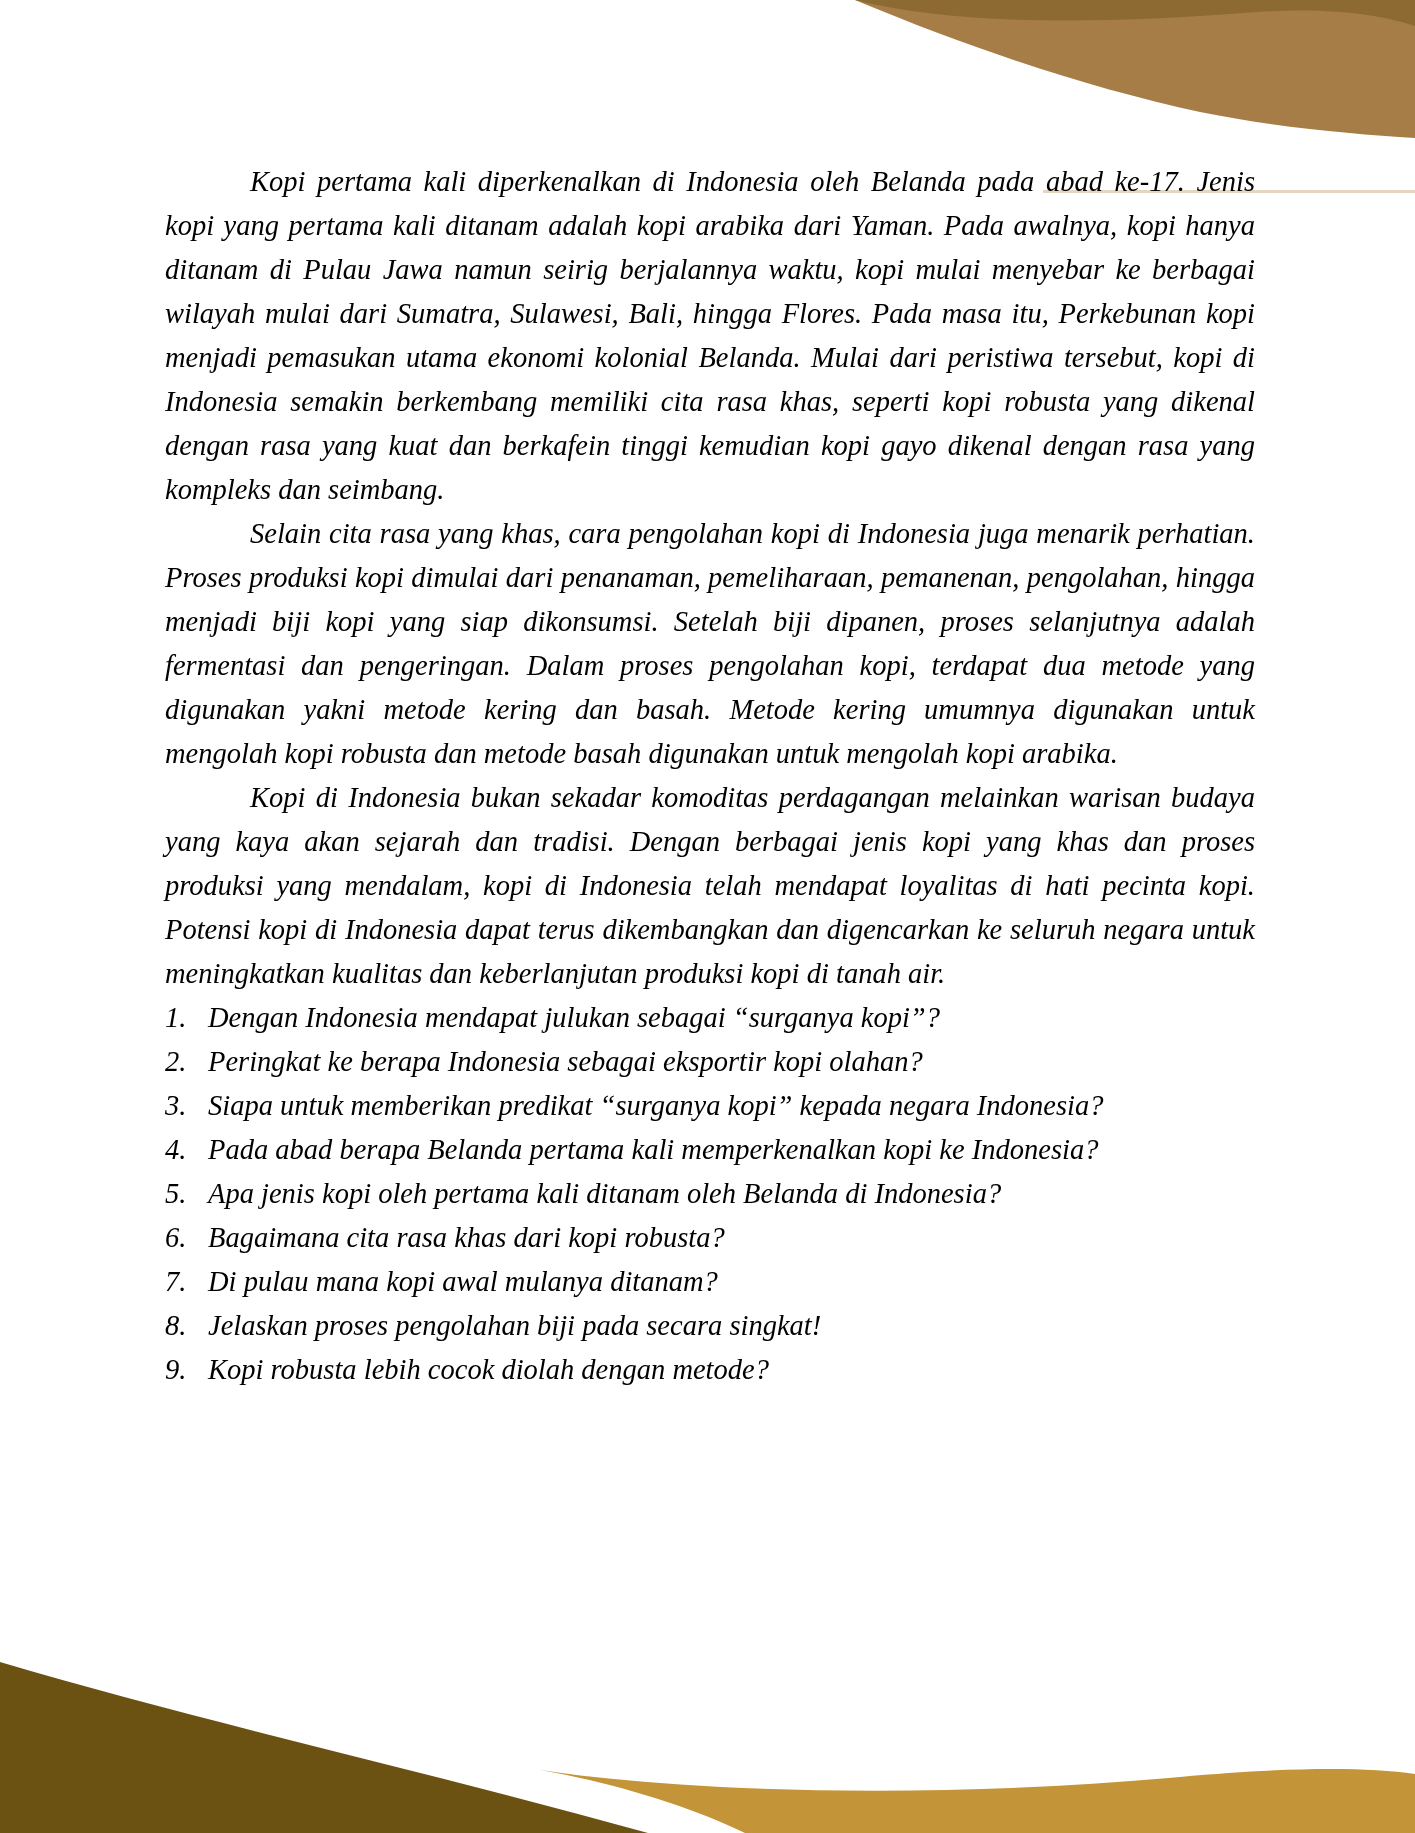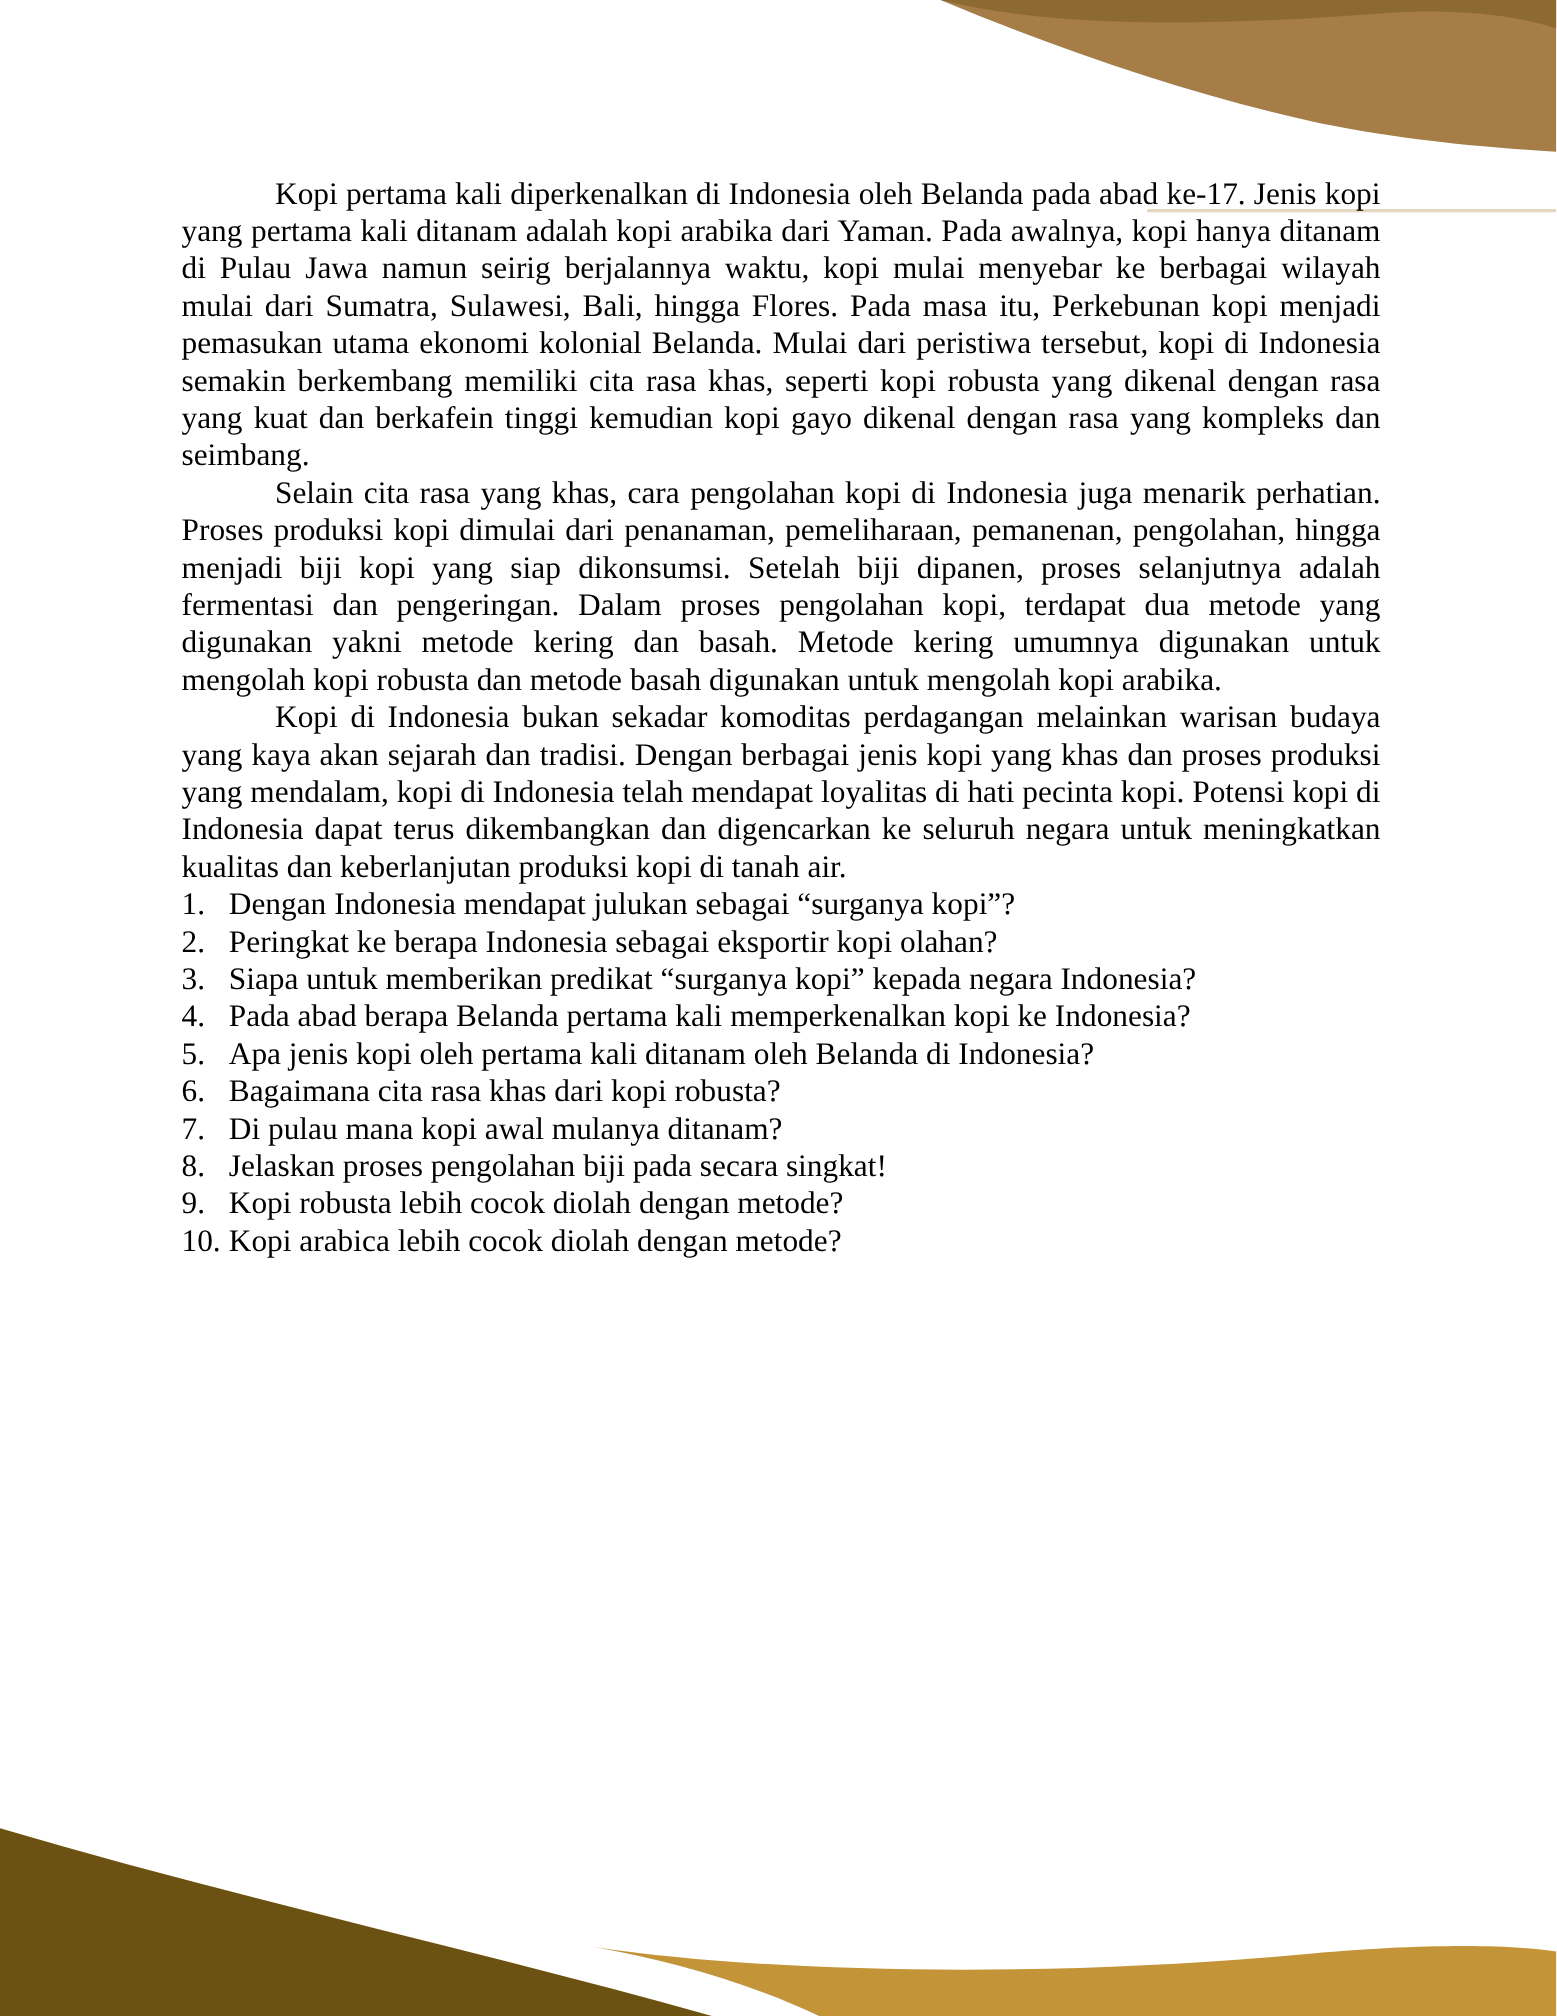"Kopi pertama kali diperkenalkan di" .content { font-style: none -> italic; line-height: 34px -> 44px }
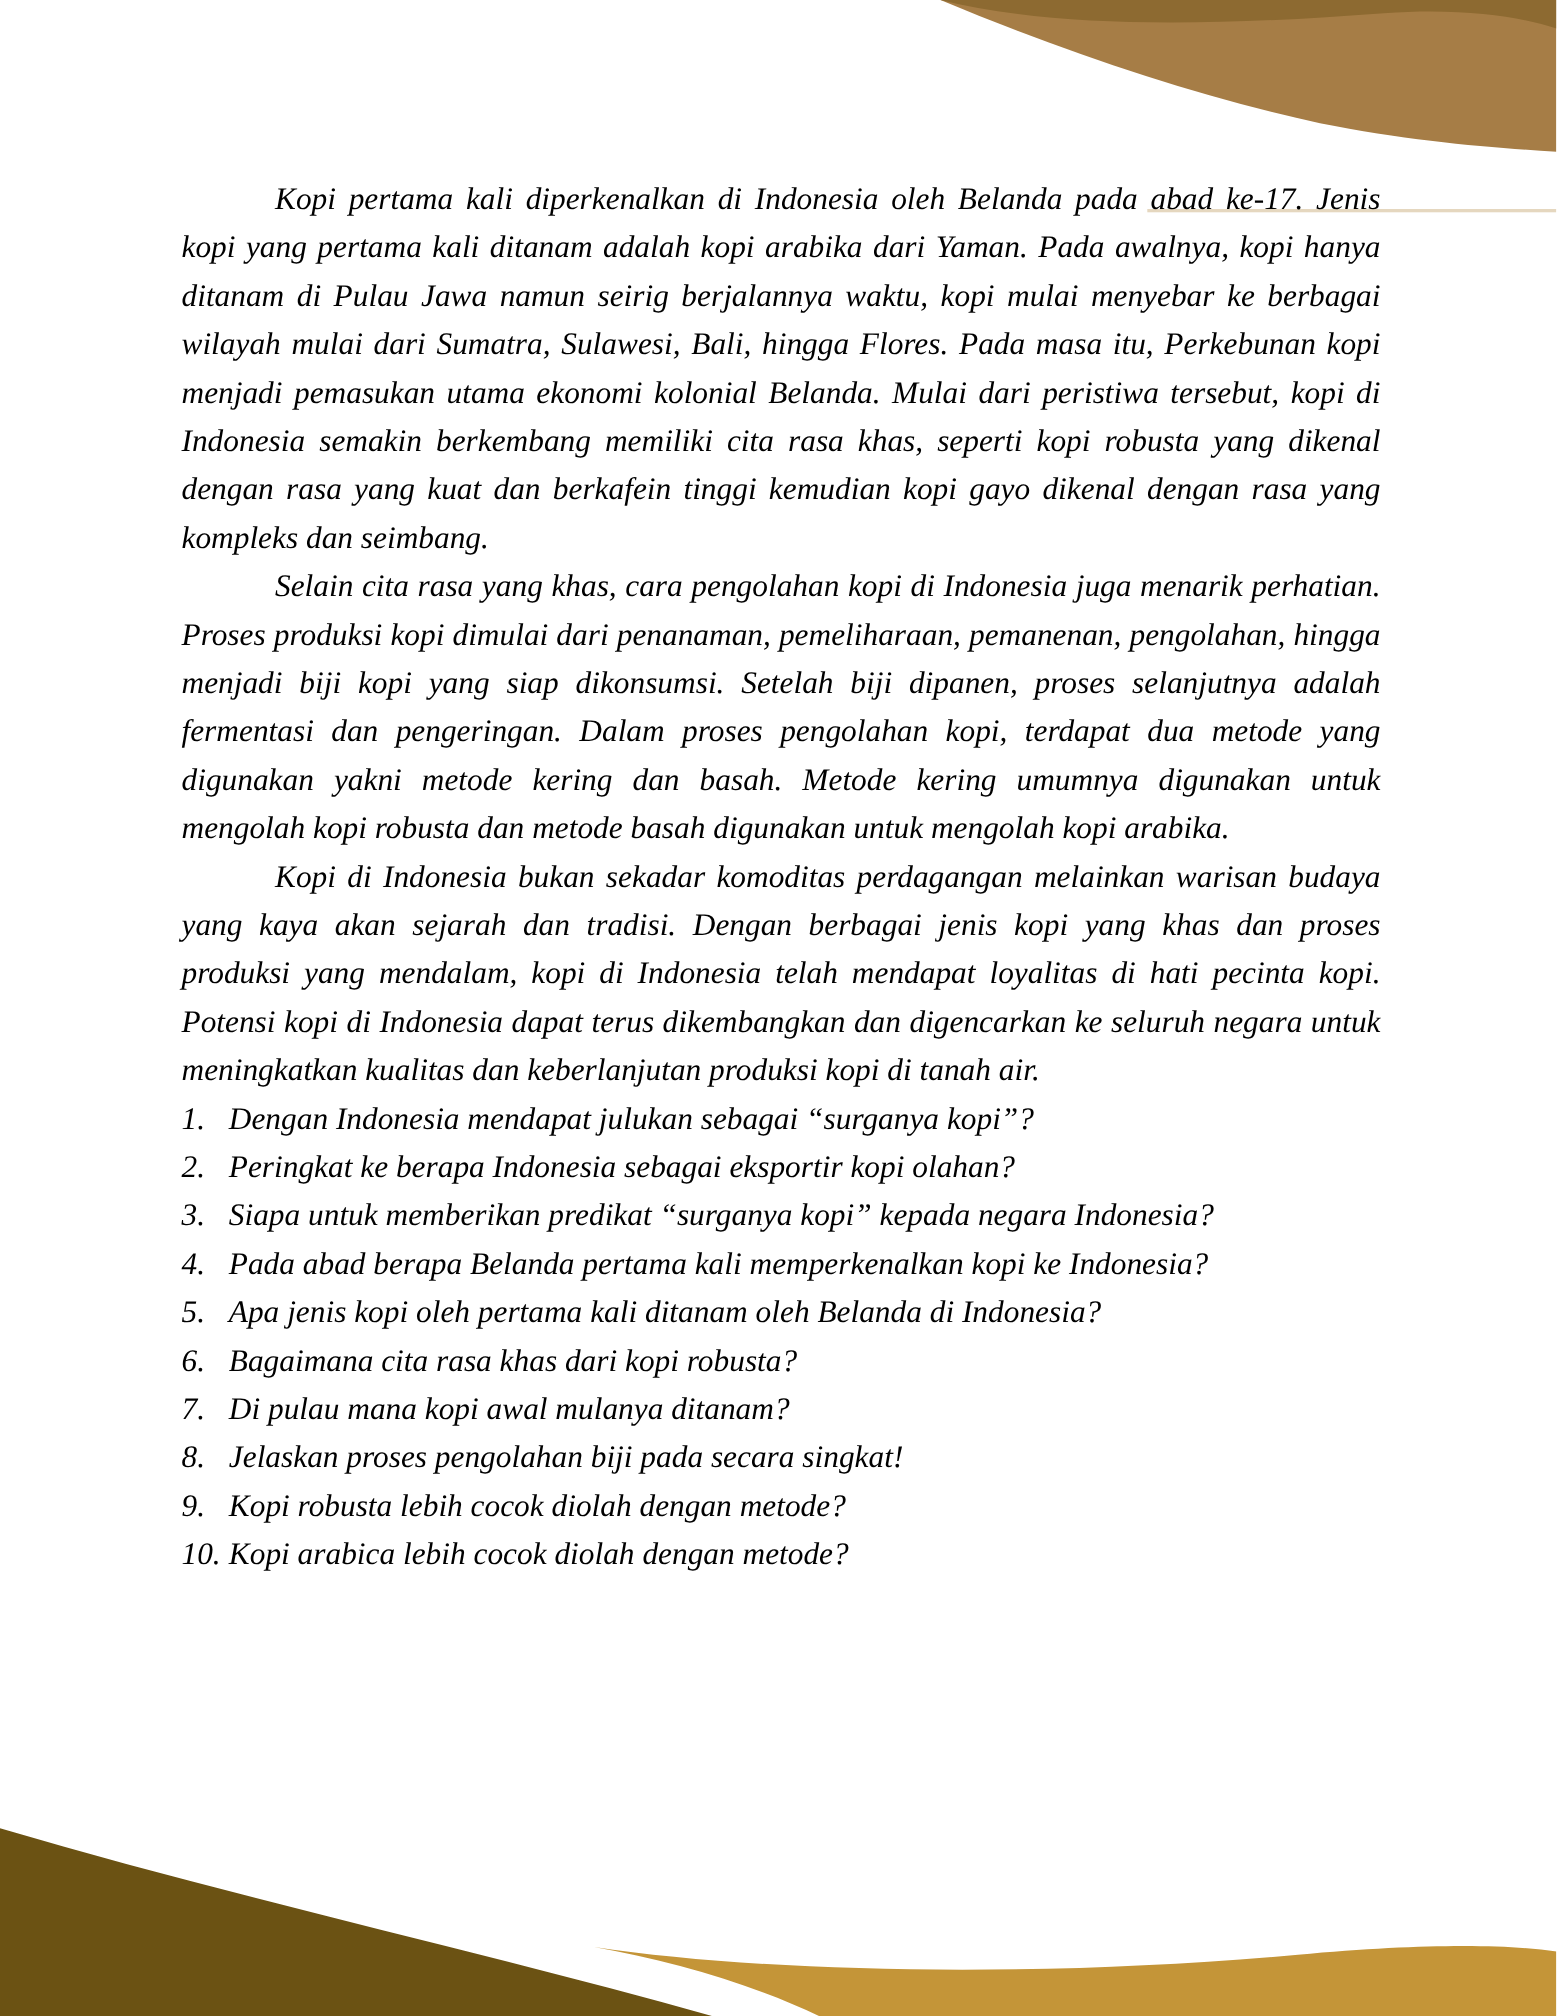"10." div.q { html: <div> <span>10.</span> <span>Kopi arabica lebih cocok diolah dengan metode?</span> </div> -> none }
